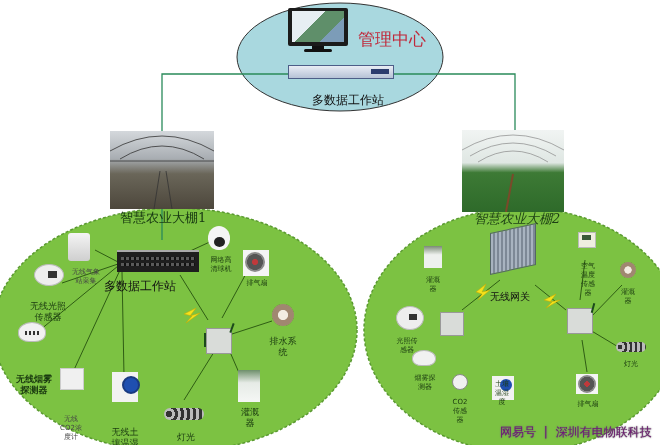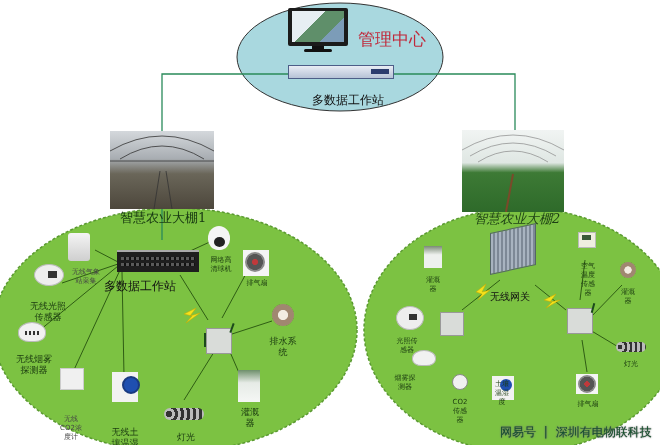"无线烟雾" div.lbl { font-weight: none -> bold; top: 354px -> 374px }
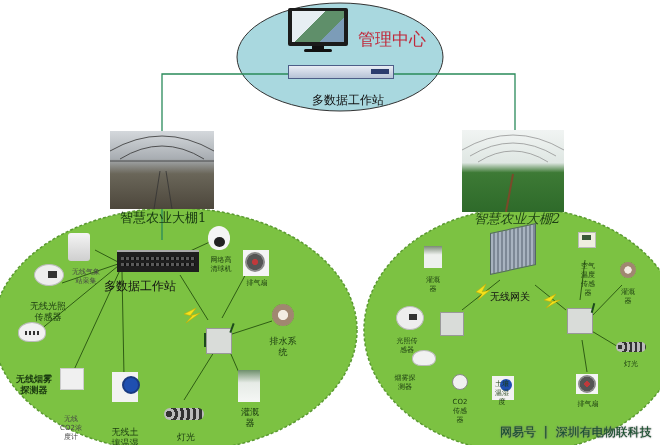"烟雾探" div.lbl { left: 390px -> 410px }
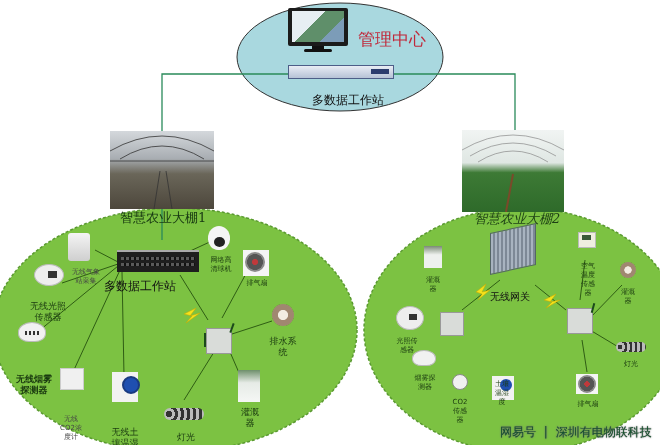"网易号 | 深圳有电物联科技" div.abs { color: #14532d -> #701a75 }
